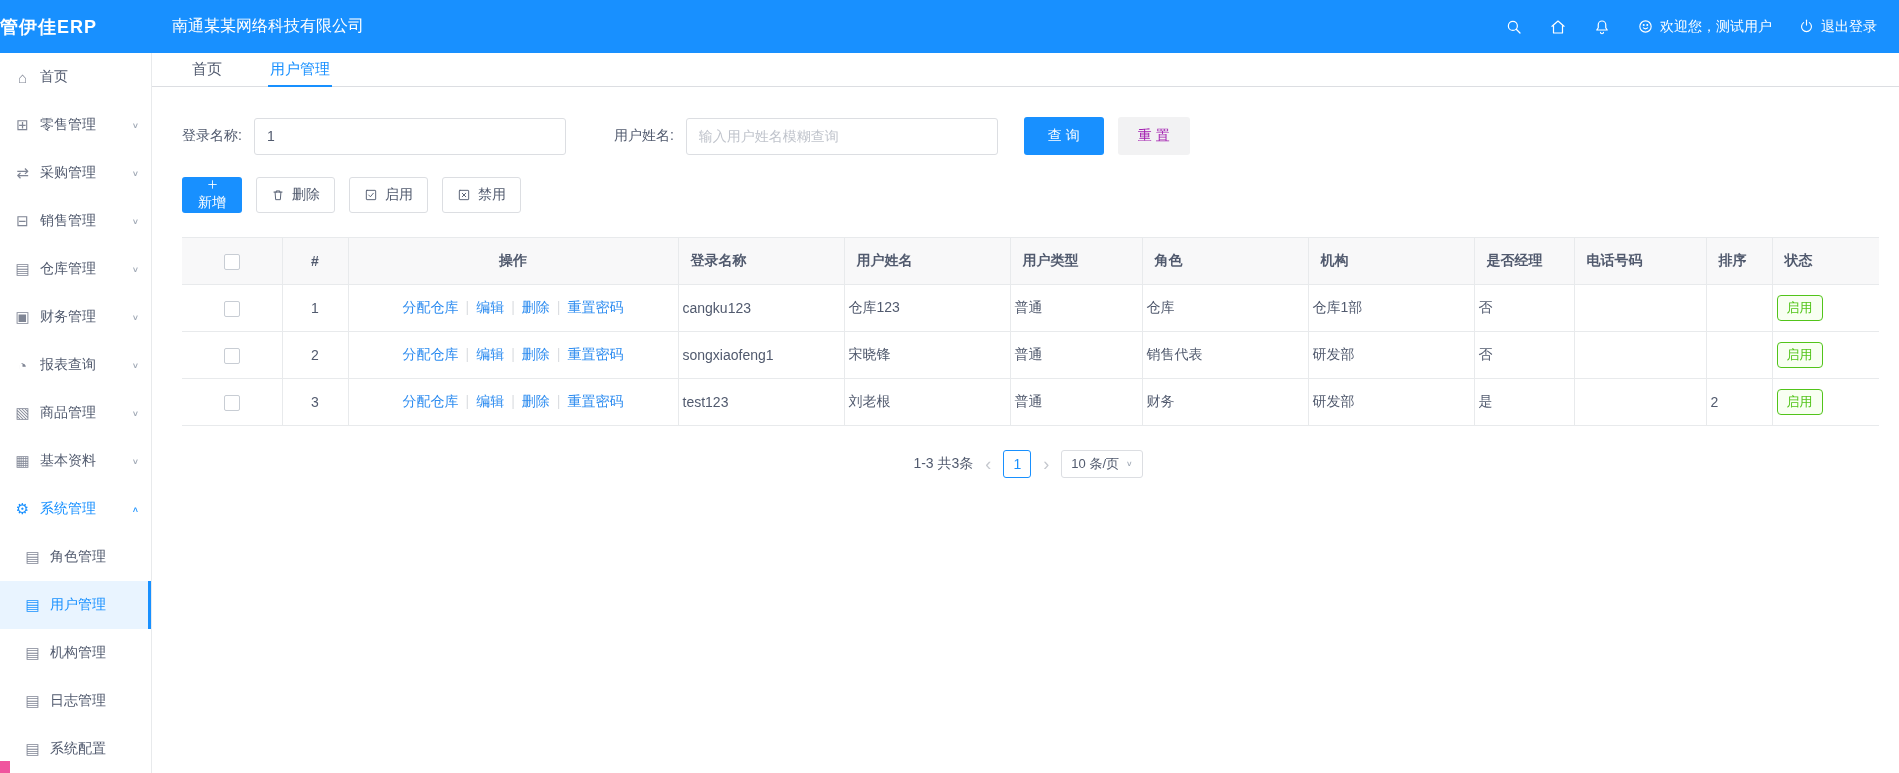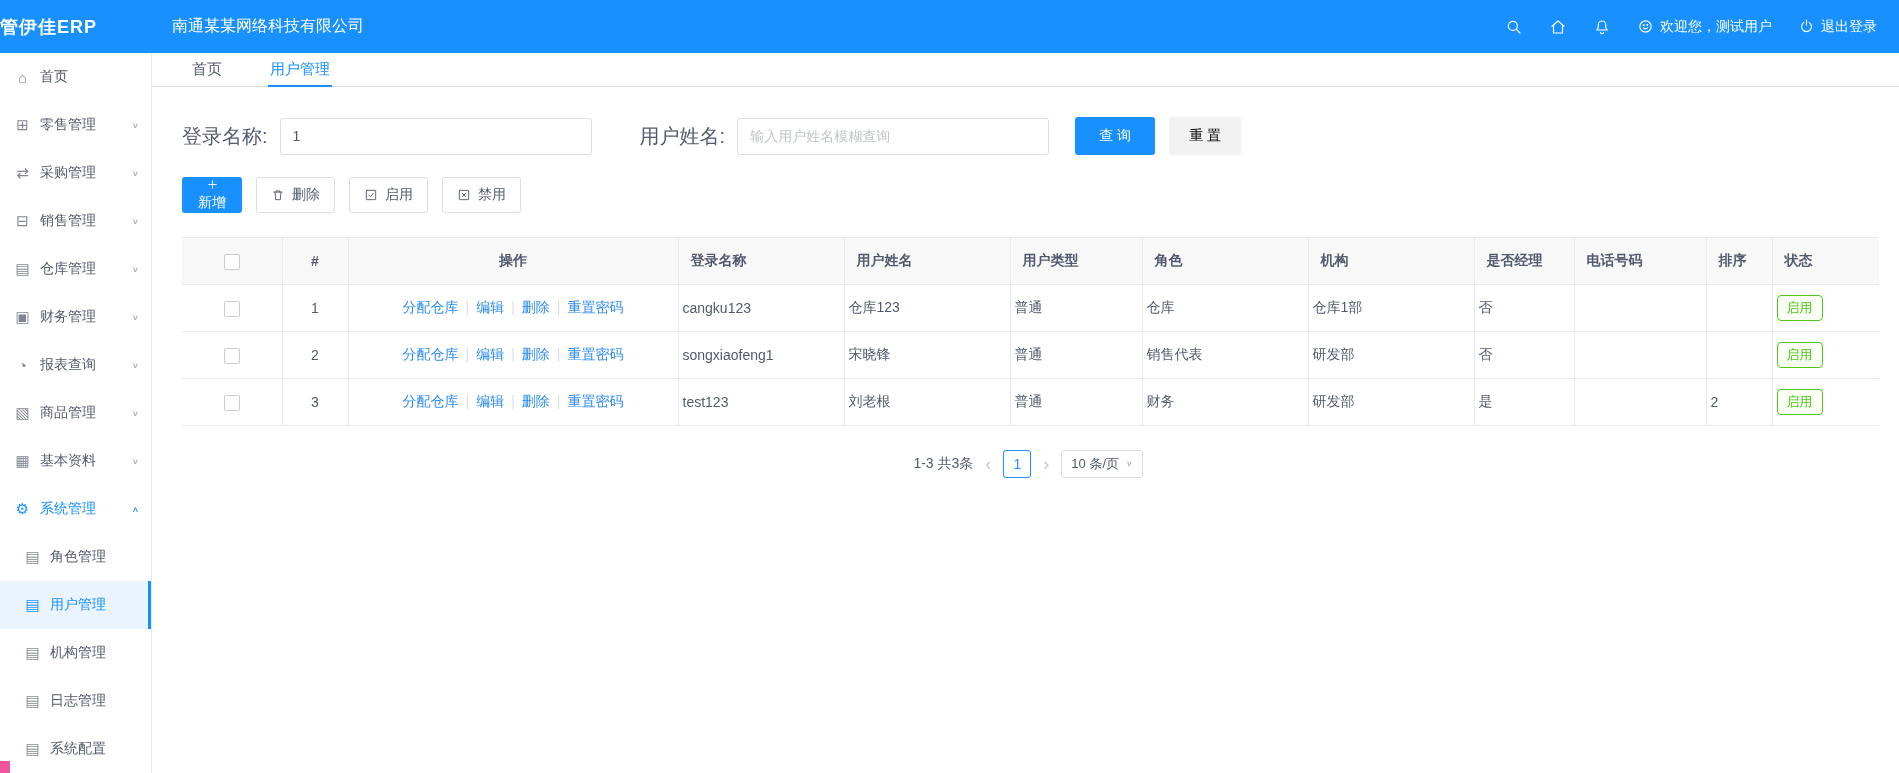"登录名称:" .filter-row label { font-size: 20px -> 14px }
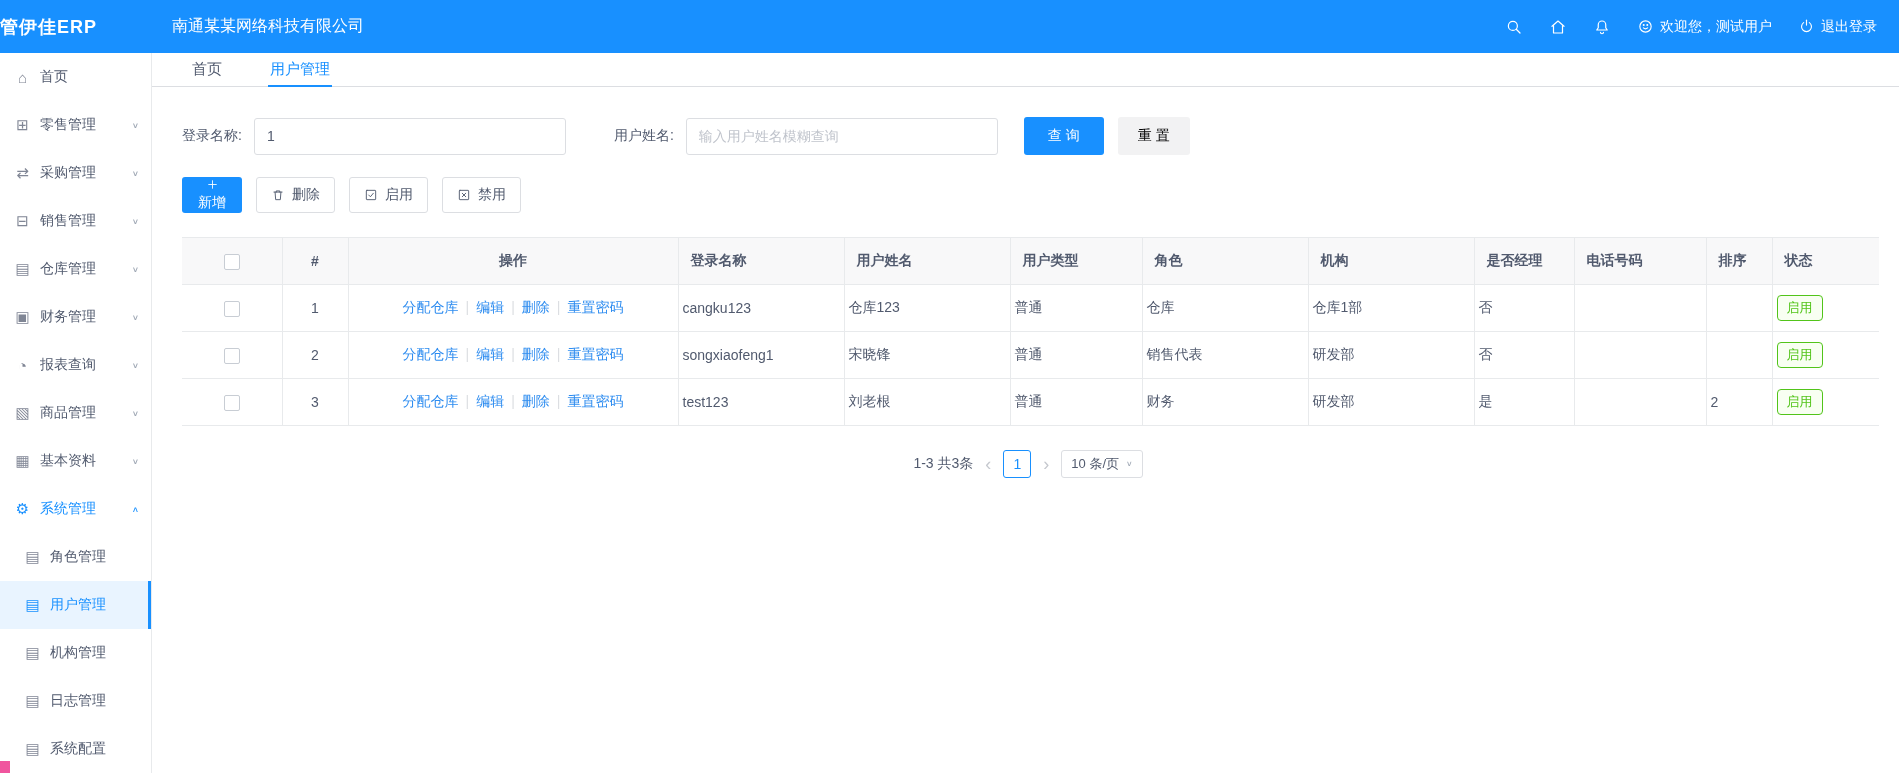"重 置" .btn-reset { color: #000000 -> #a21caf }
